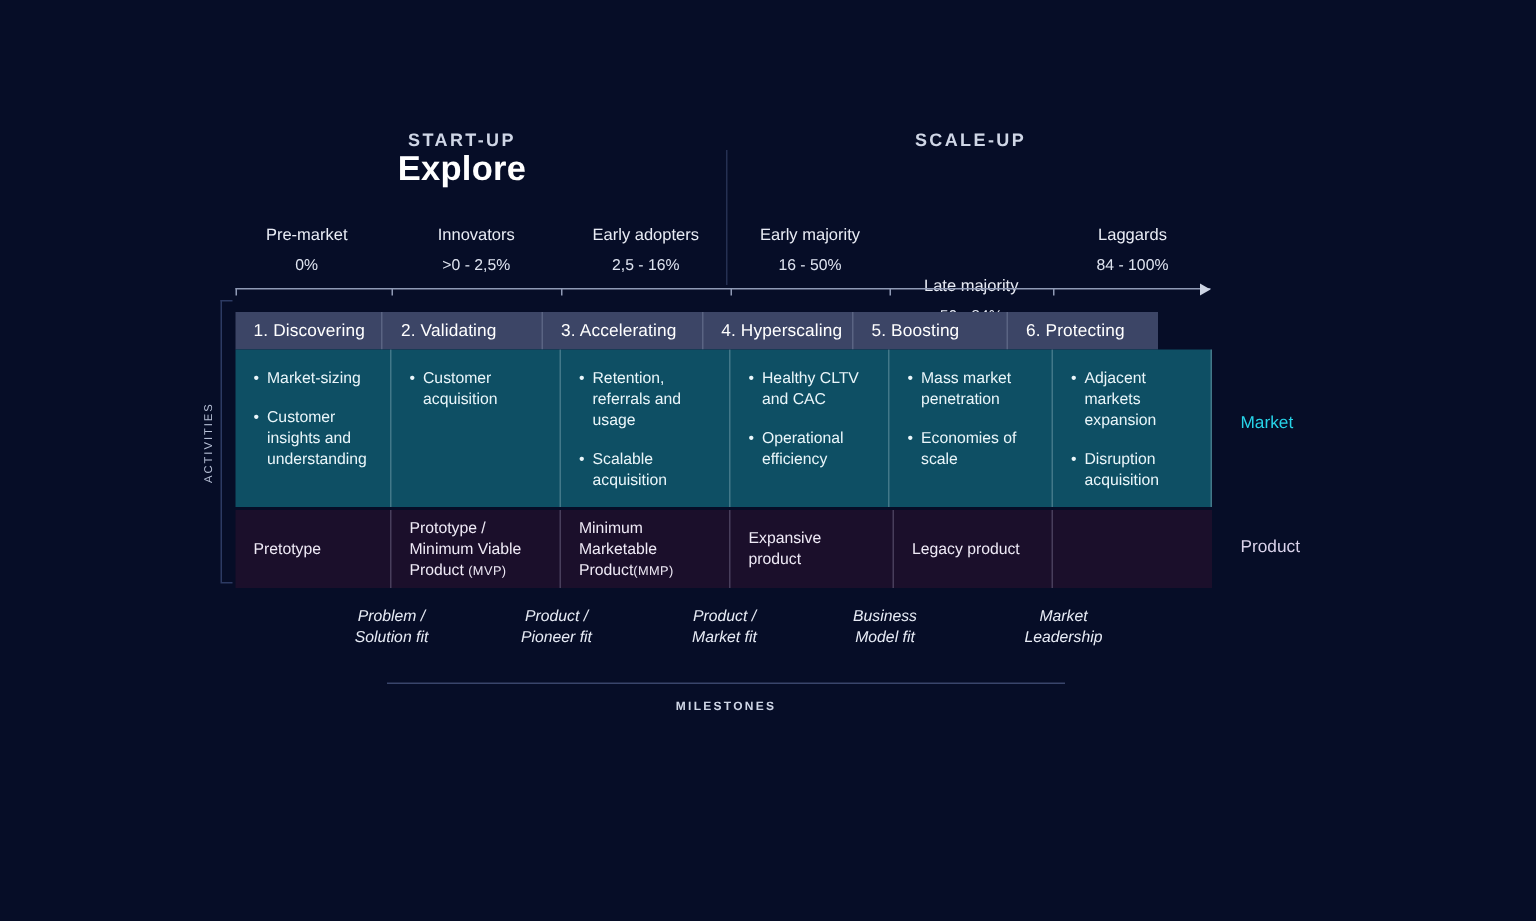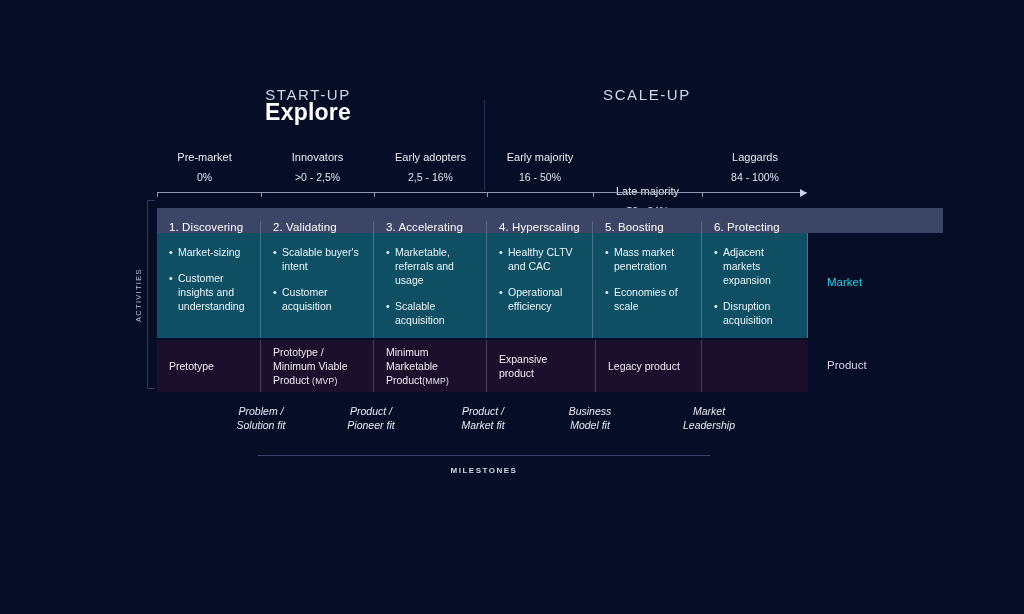"START-UP" .phase-kicker { font-size: 15px -> 12px; font-weight: 400 -> 700 }
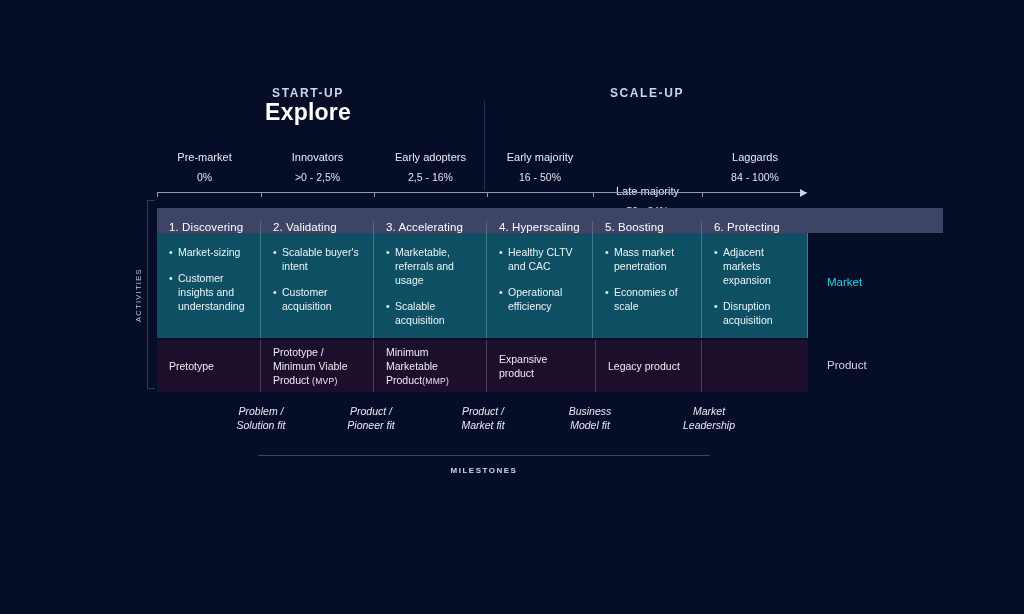"1. Discovering" div.stage-head-row { align-items: flex-end -> none; width: 786px -> 615px }
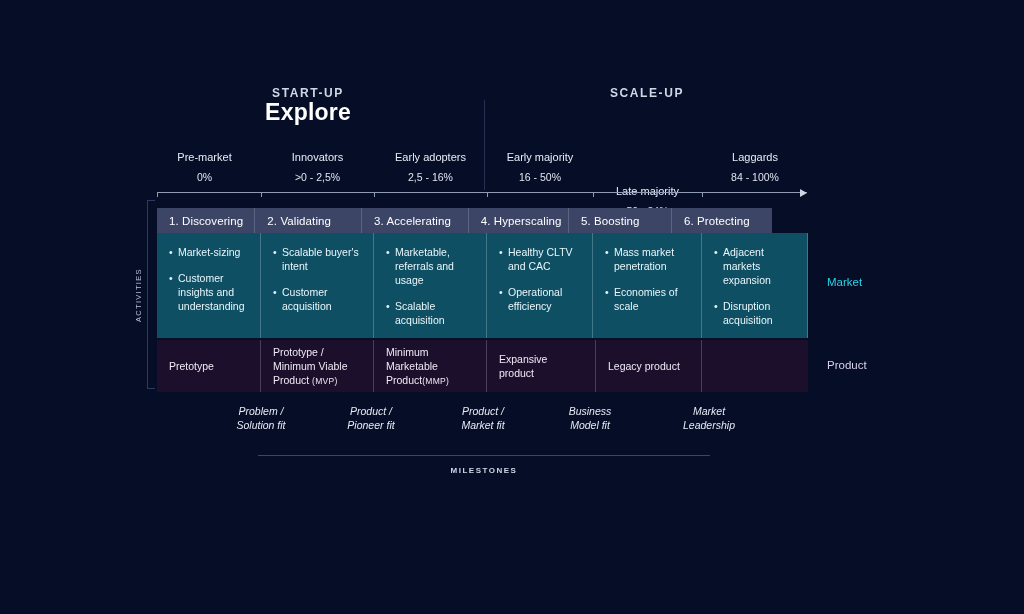"Scalable buyer's intent" div.bullet { html: <div>Scalable buyer's intent</div> -> none }
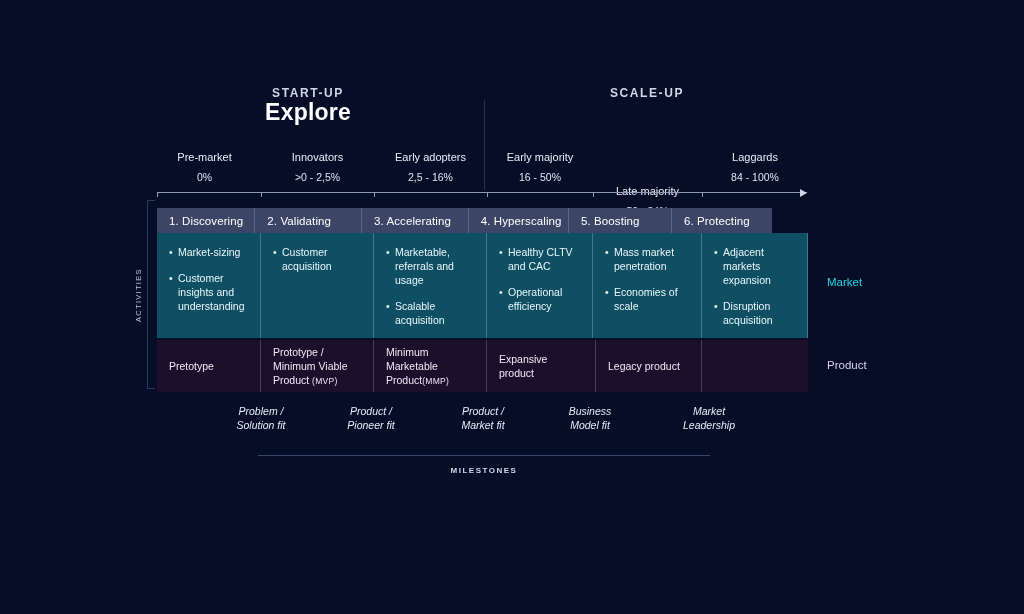"Marketable, referrals and usage" div.bullet { text: Marketable -> Retention }
